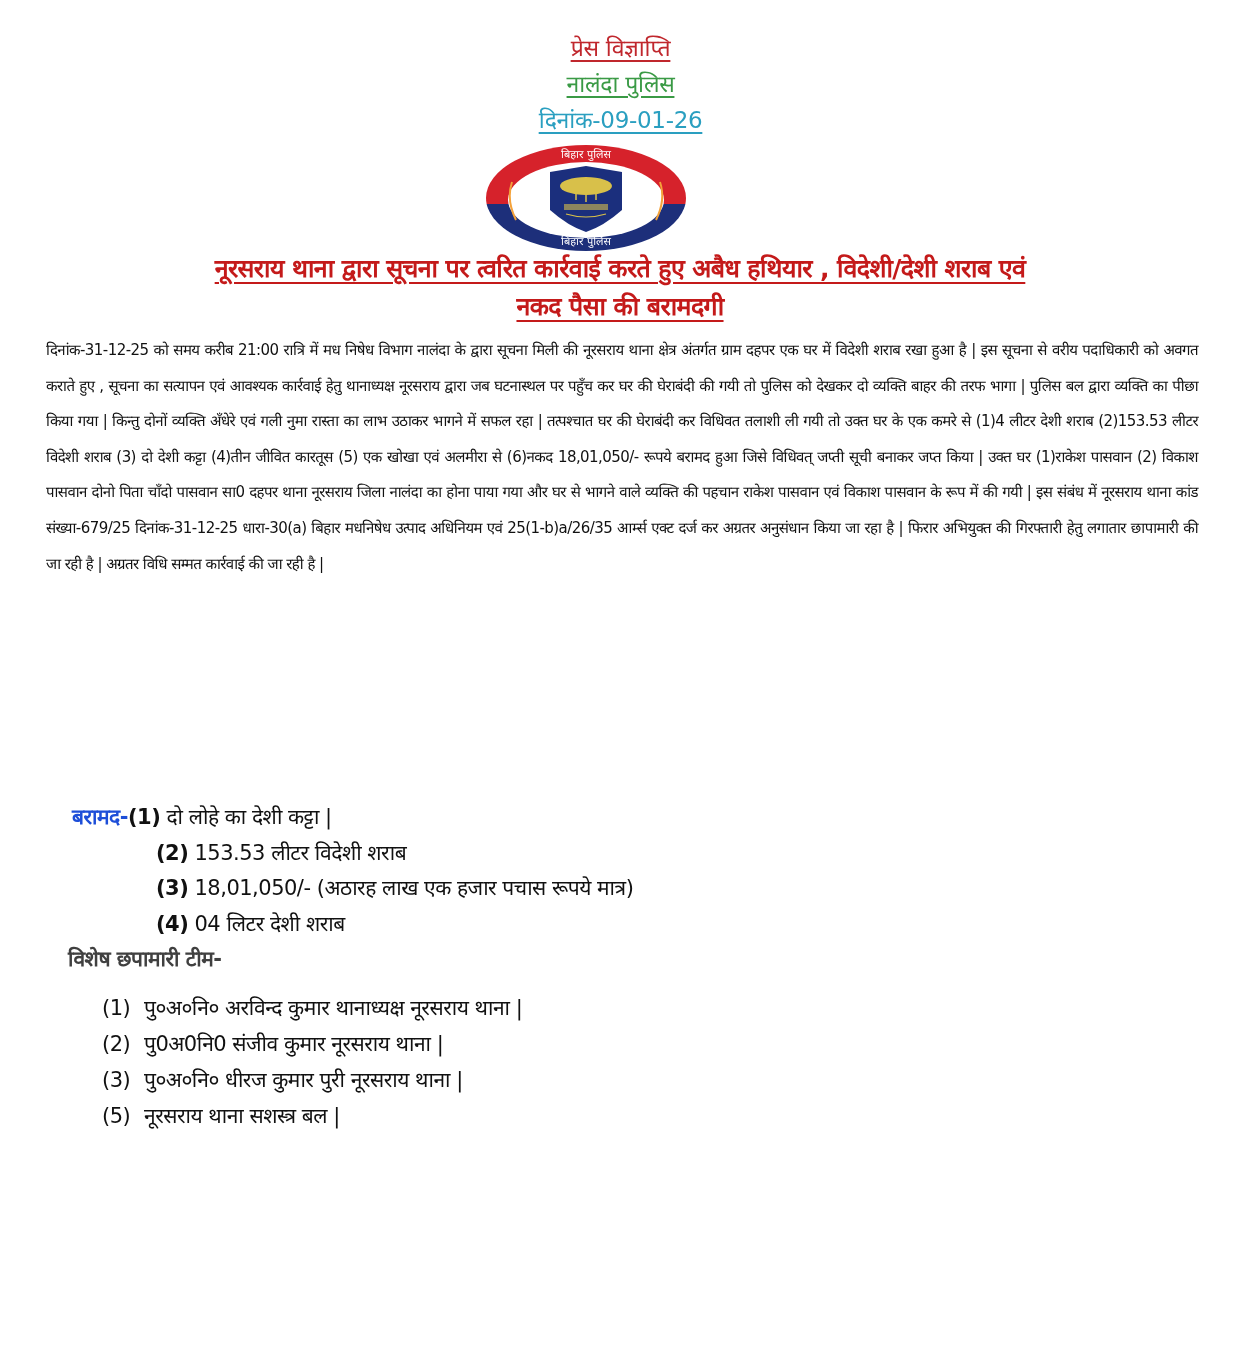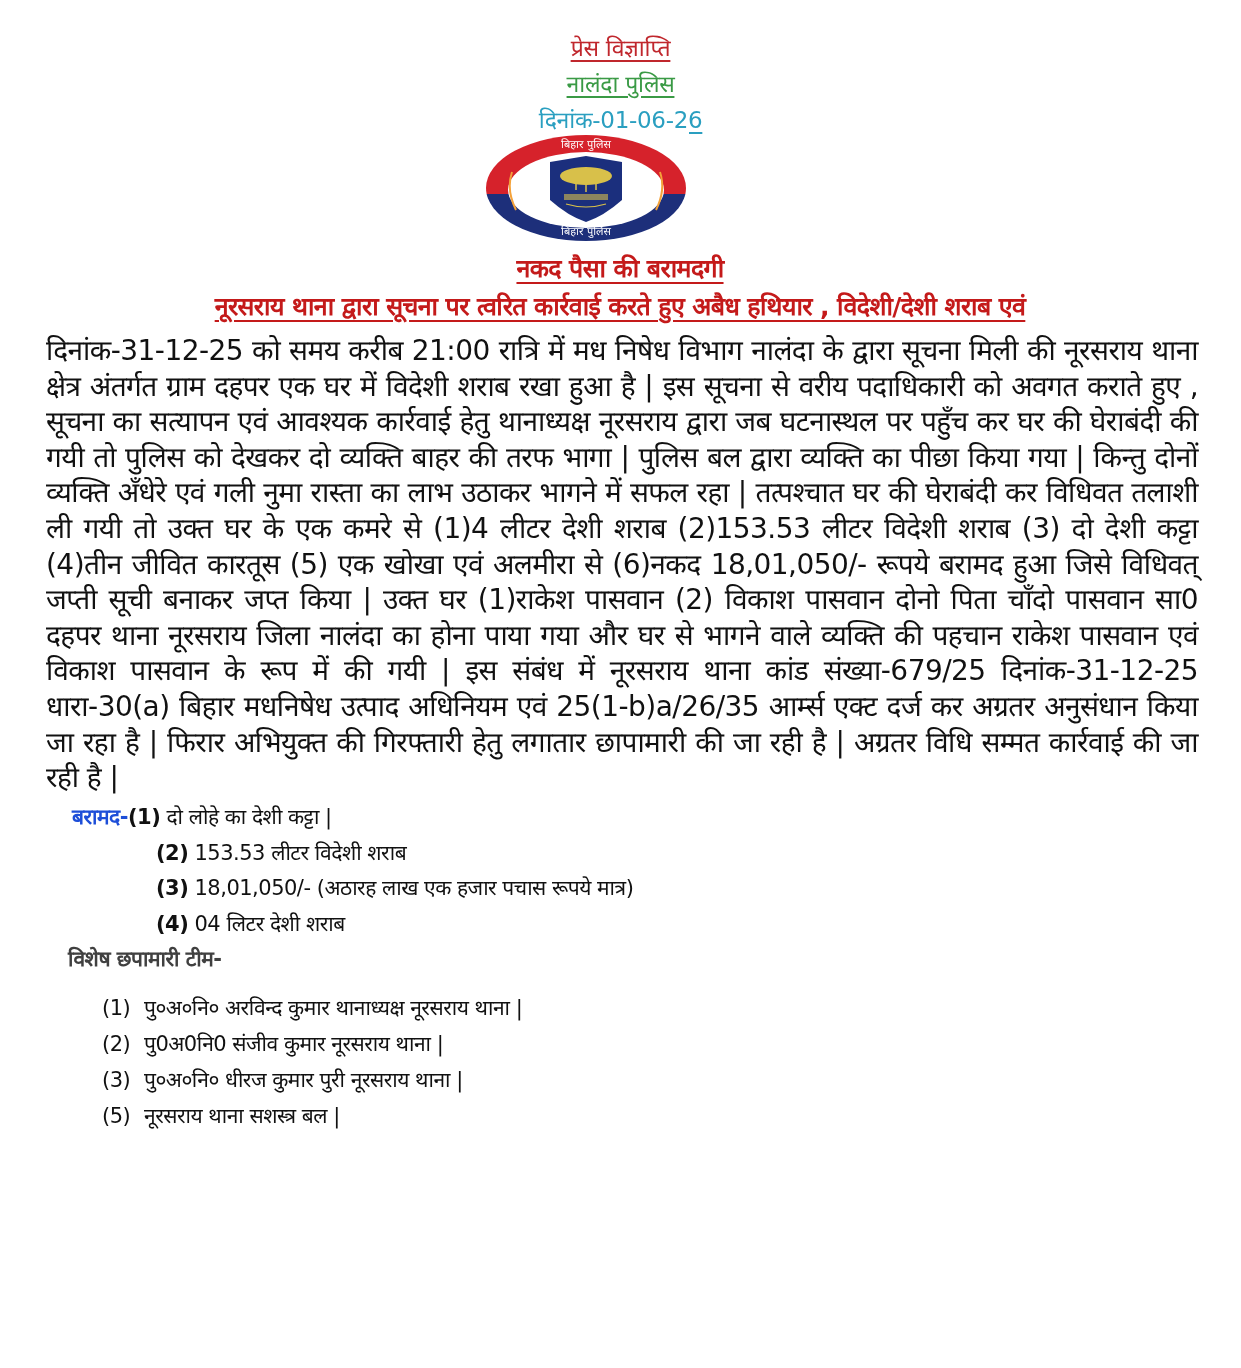"दिनांक-01-06-26" span.hdr-line { text: दिनांक-01-06-26 -> दिनांक-09-01-26 }
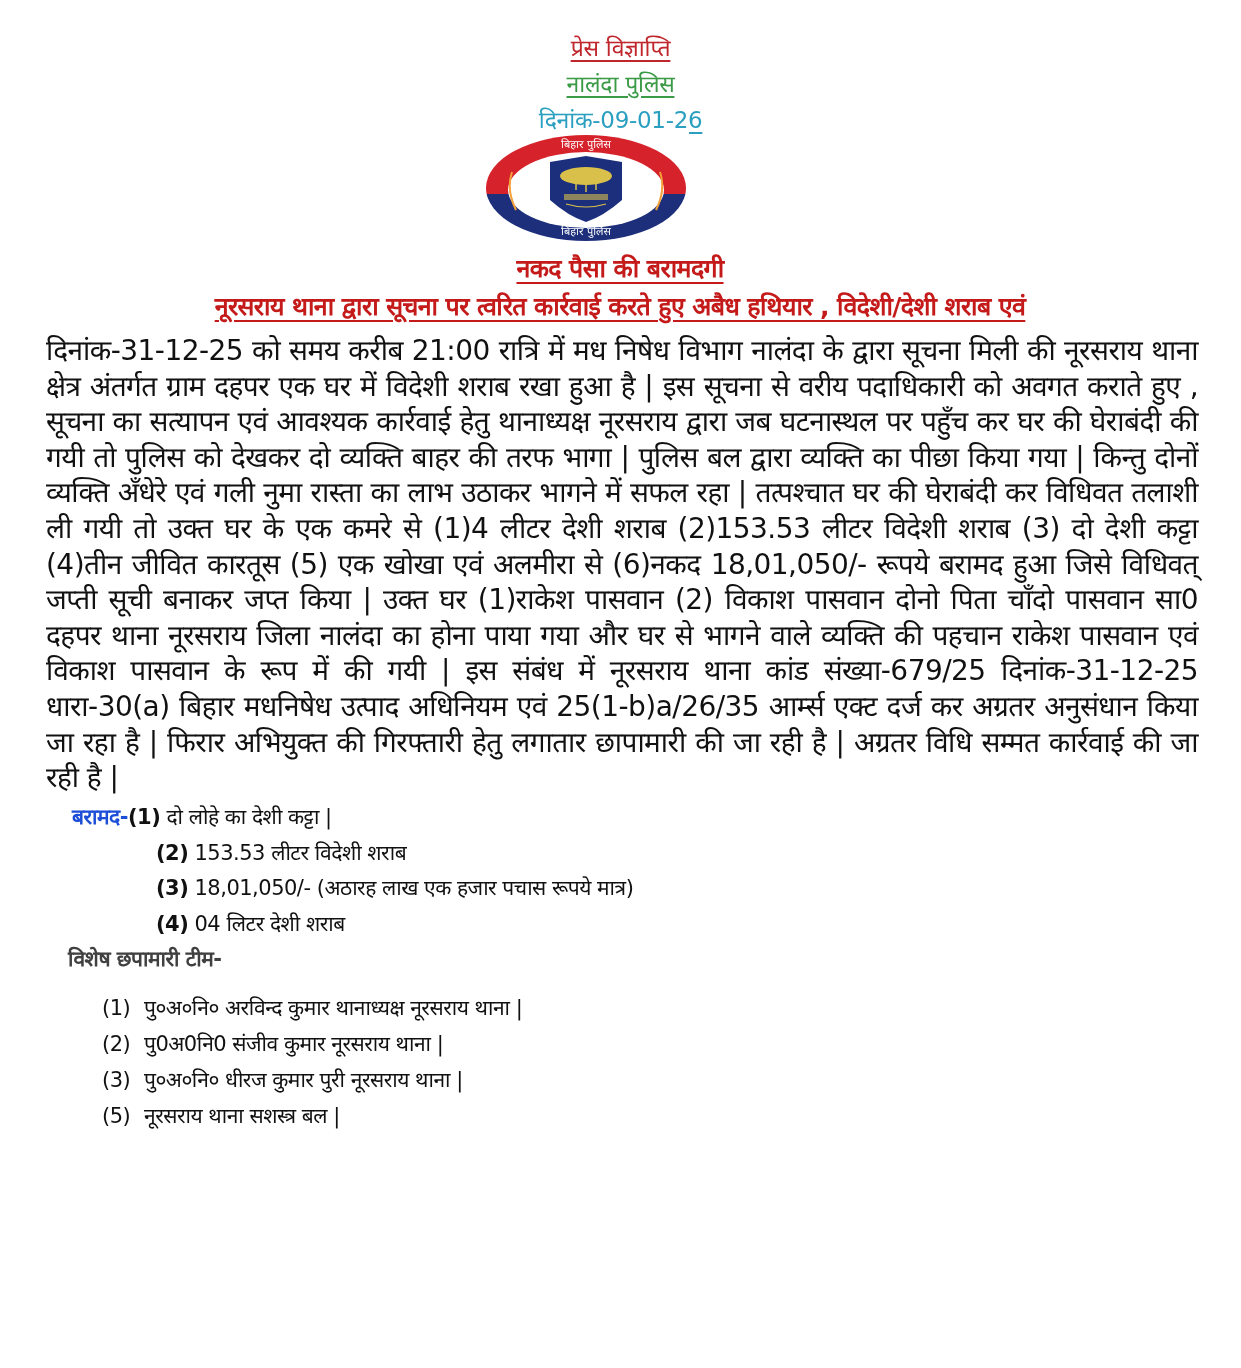"बिहार पुलिस" .logo-wrap { top: 132px -> 142px }
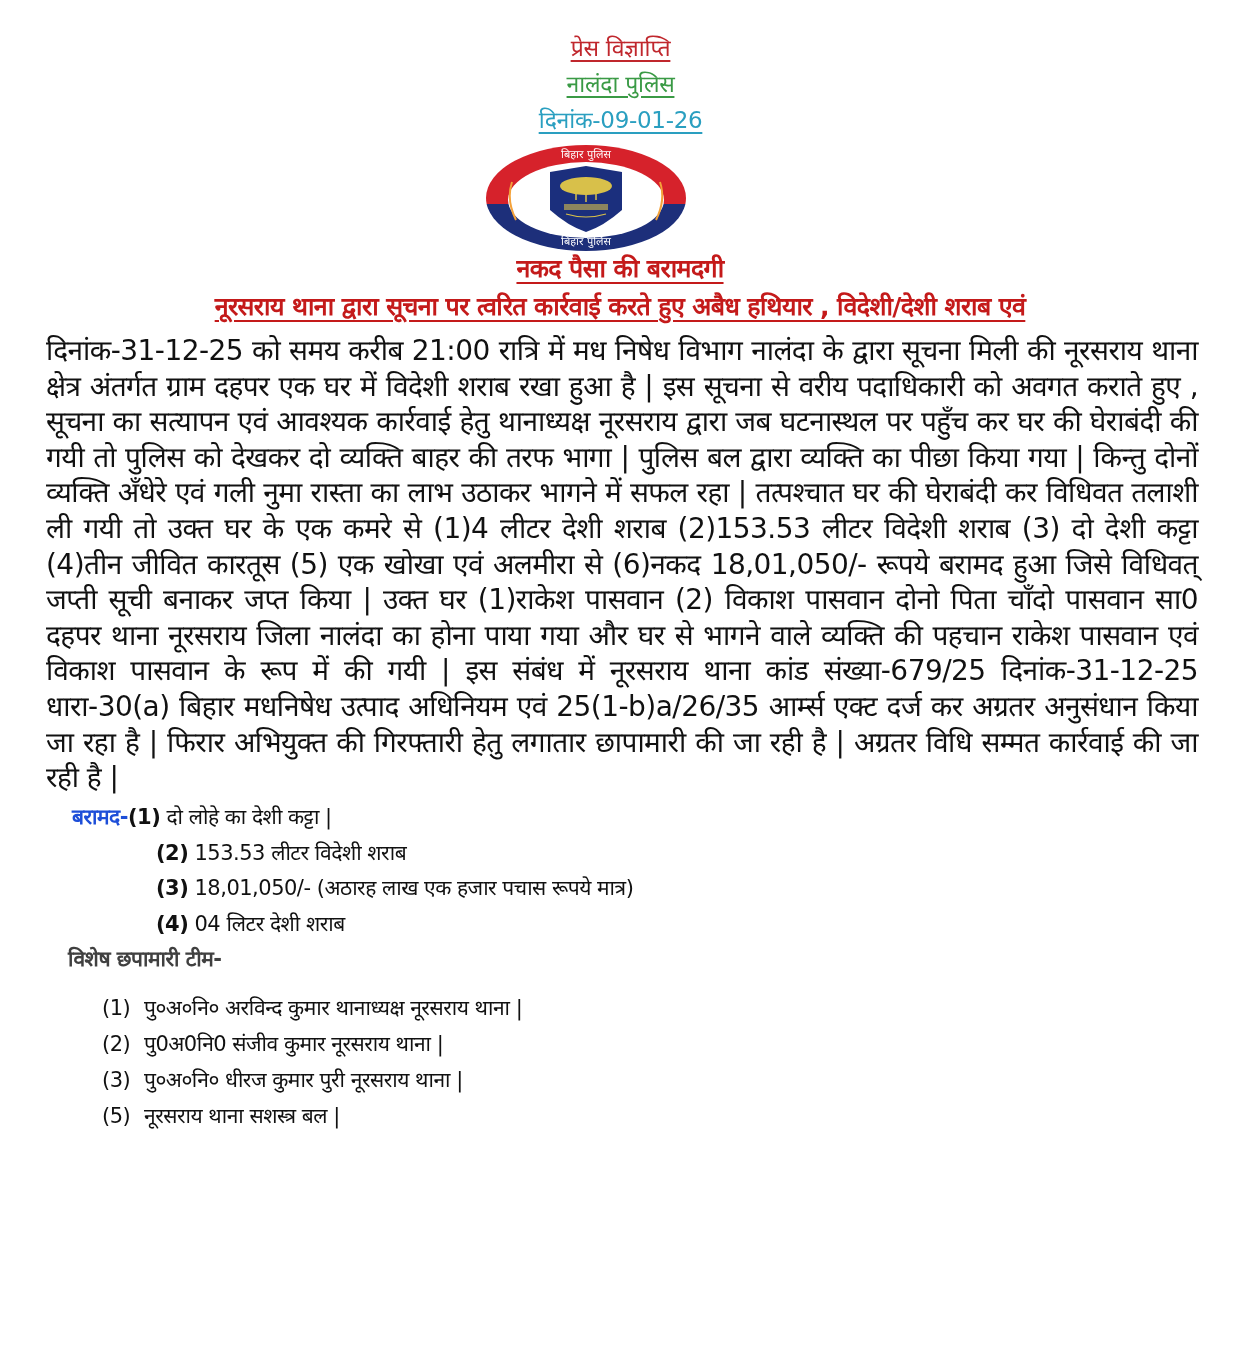"नकद पैसा की बरामदगी" div { order: before "नूरसराय थाना द्वारा सूचना पर" -> after "नूरसराय थाना द्वारा सूचना पर" }
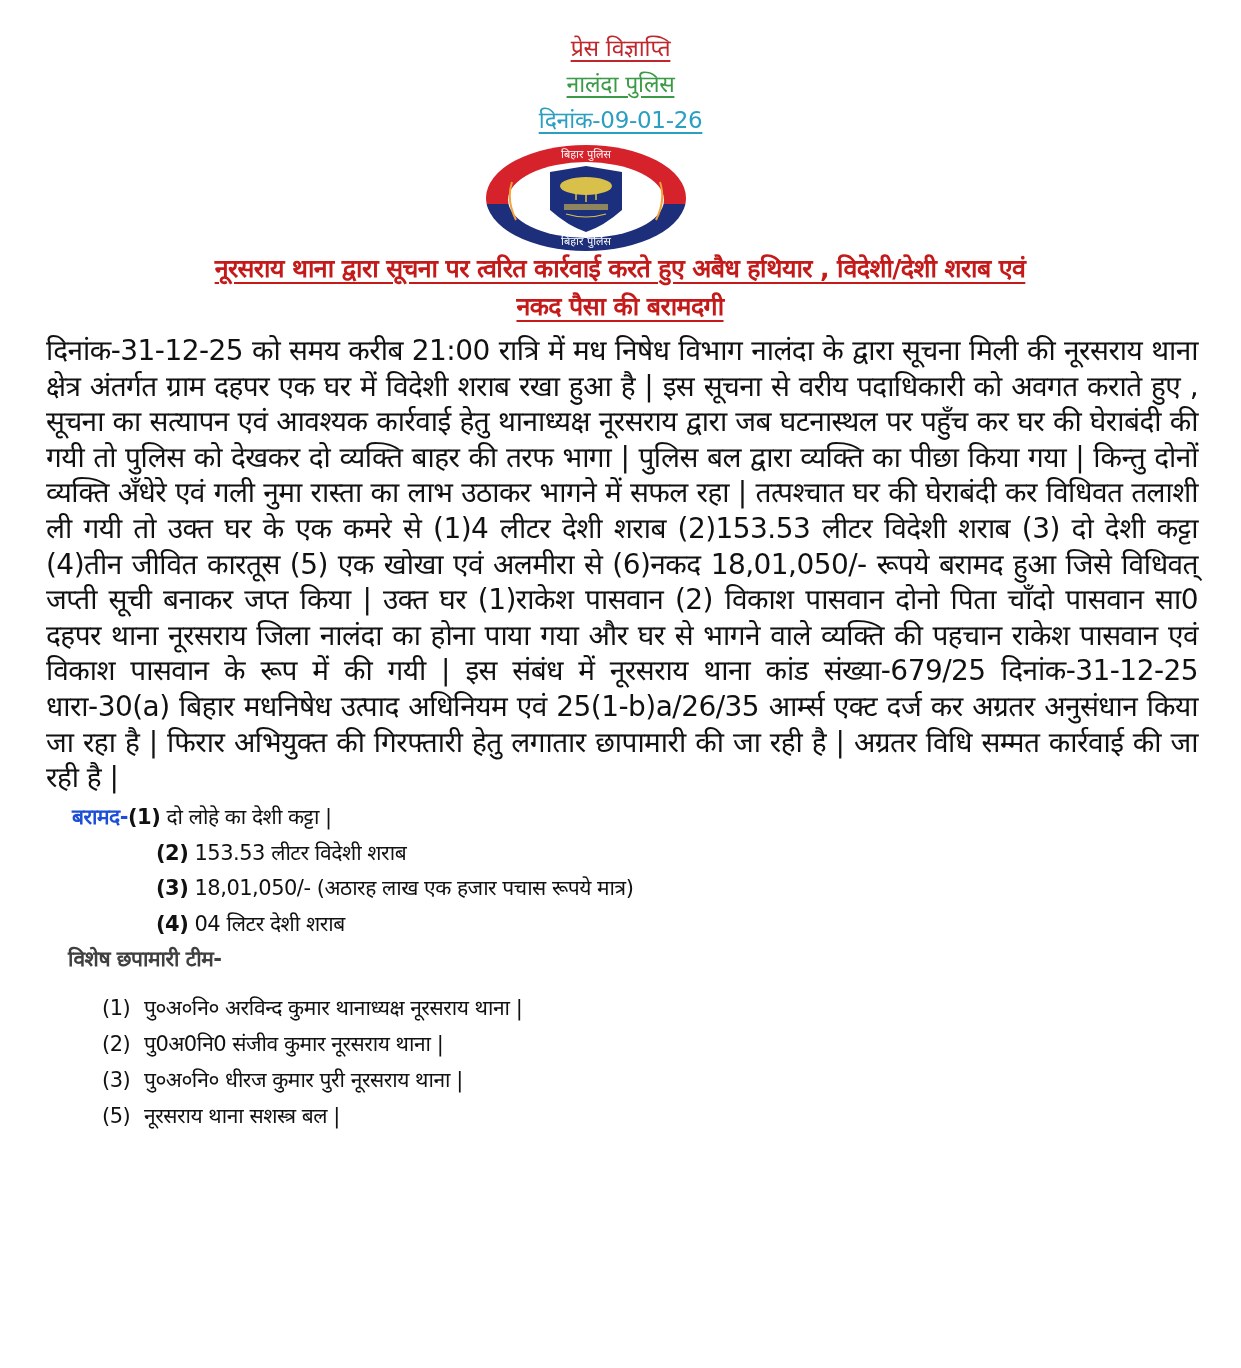"दिनांक-31-12-25 को समय करीब 21:00" .body-para { font-size: 28px -> 15px }
